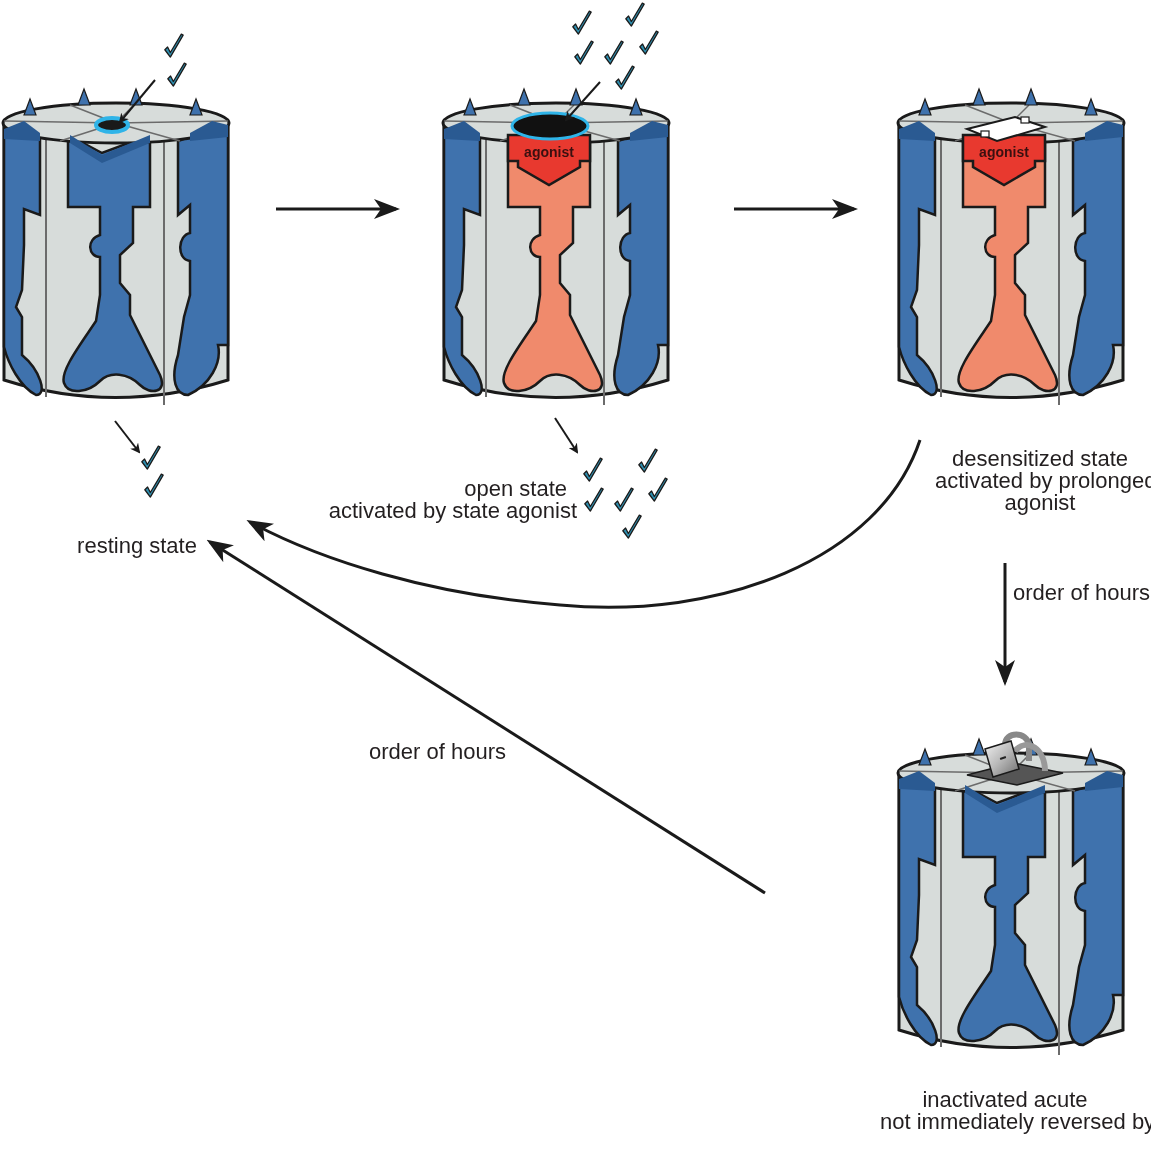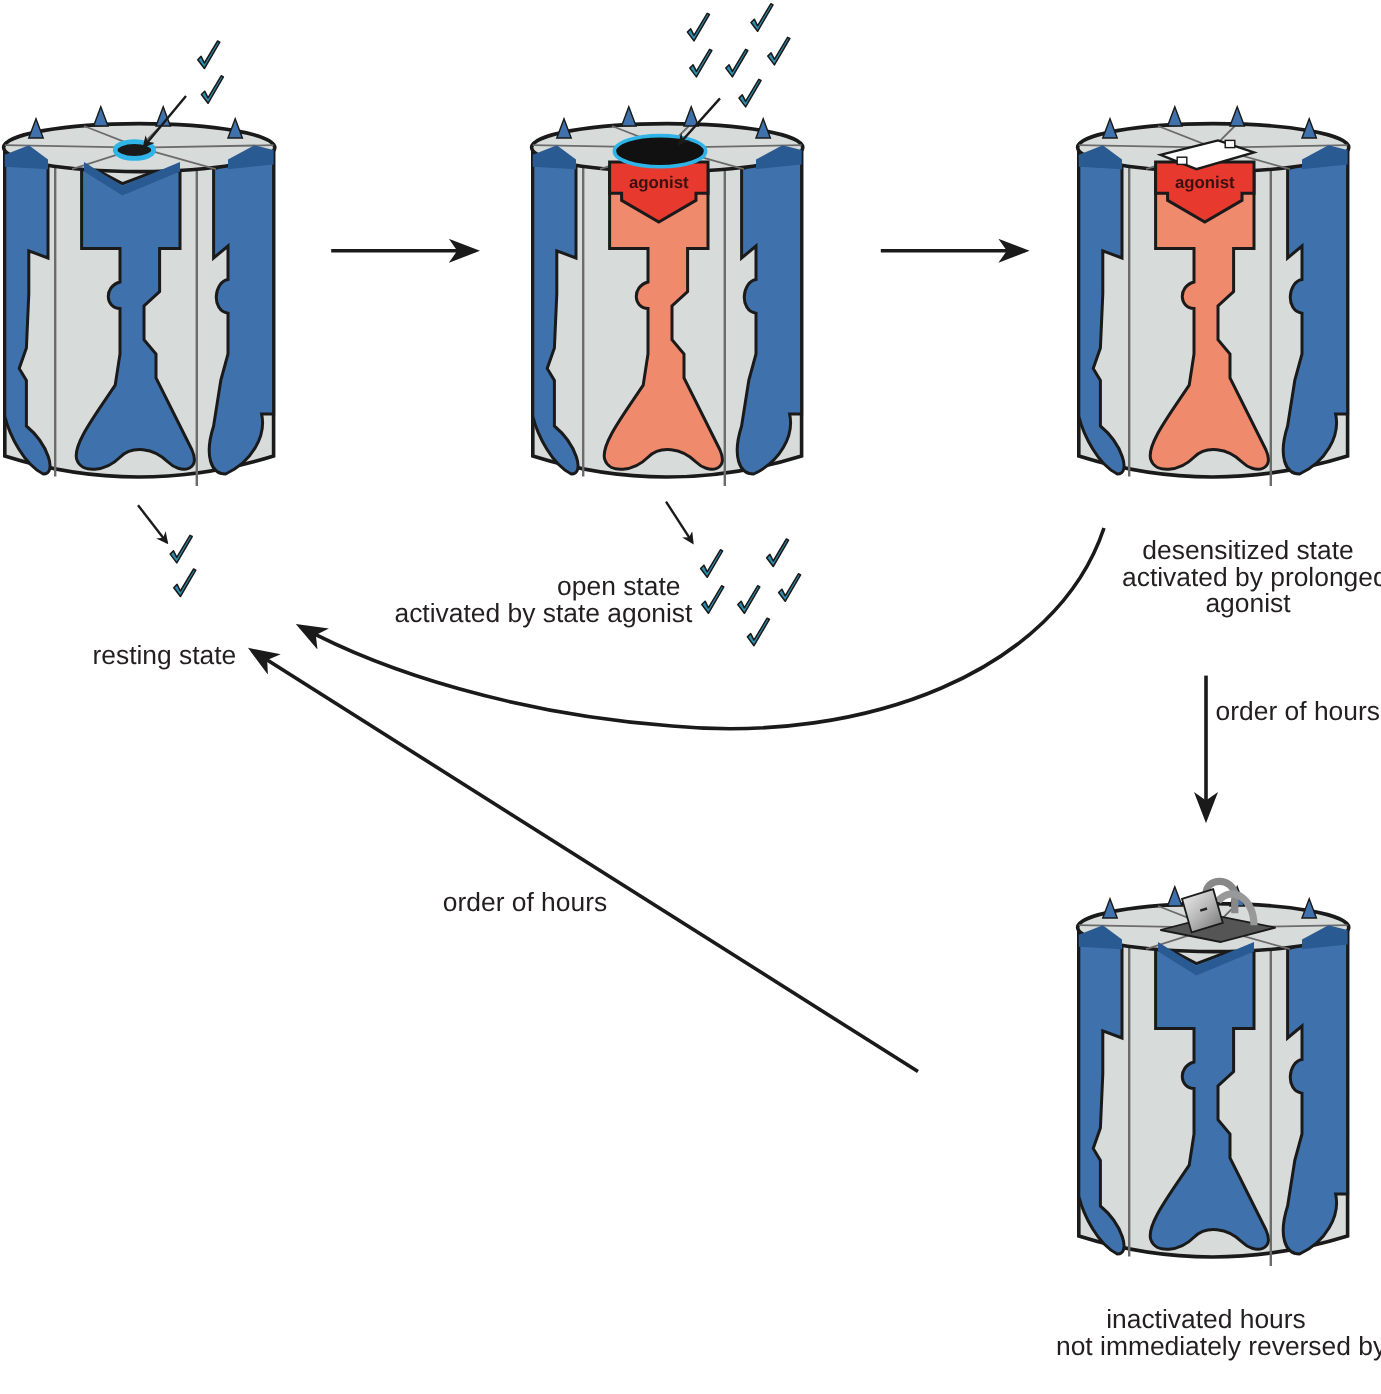"inactivated hours" div { text: hours -> acute }
